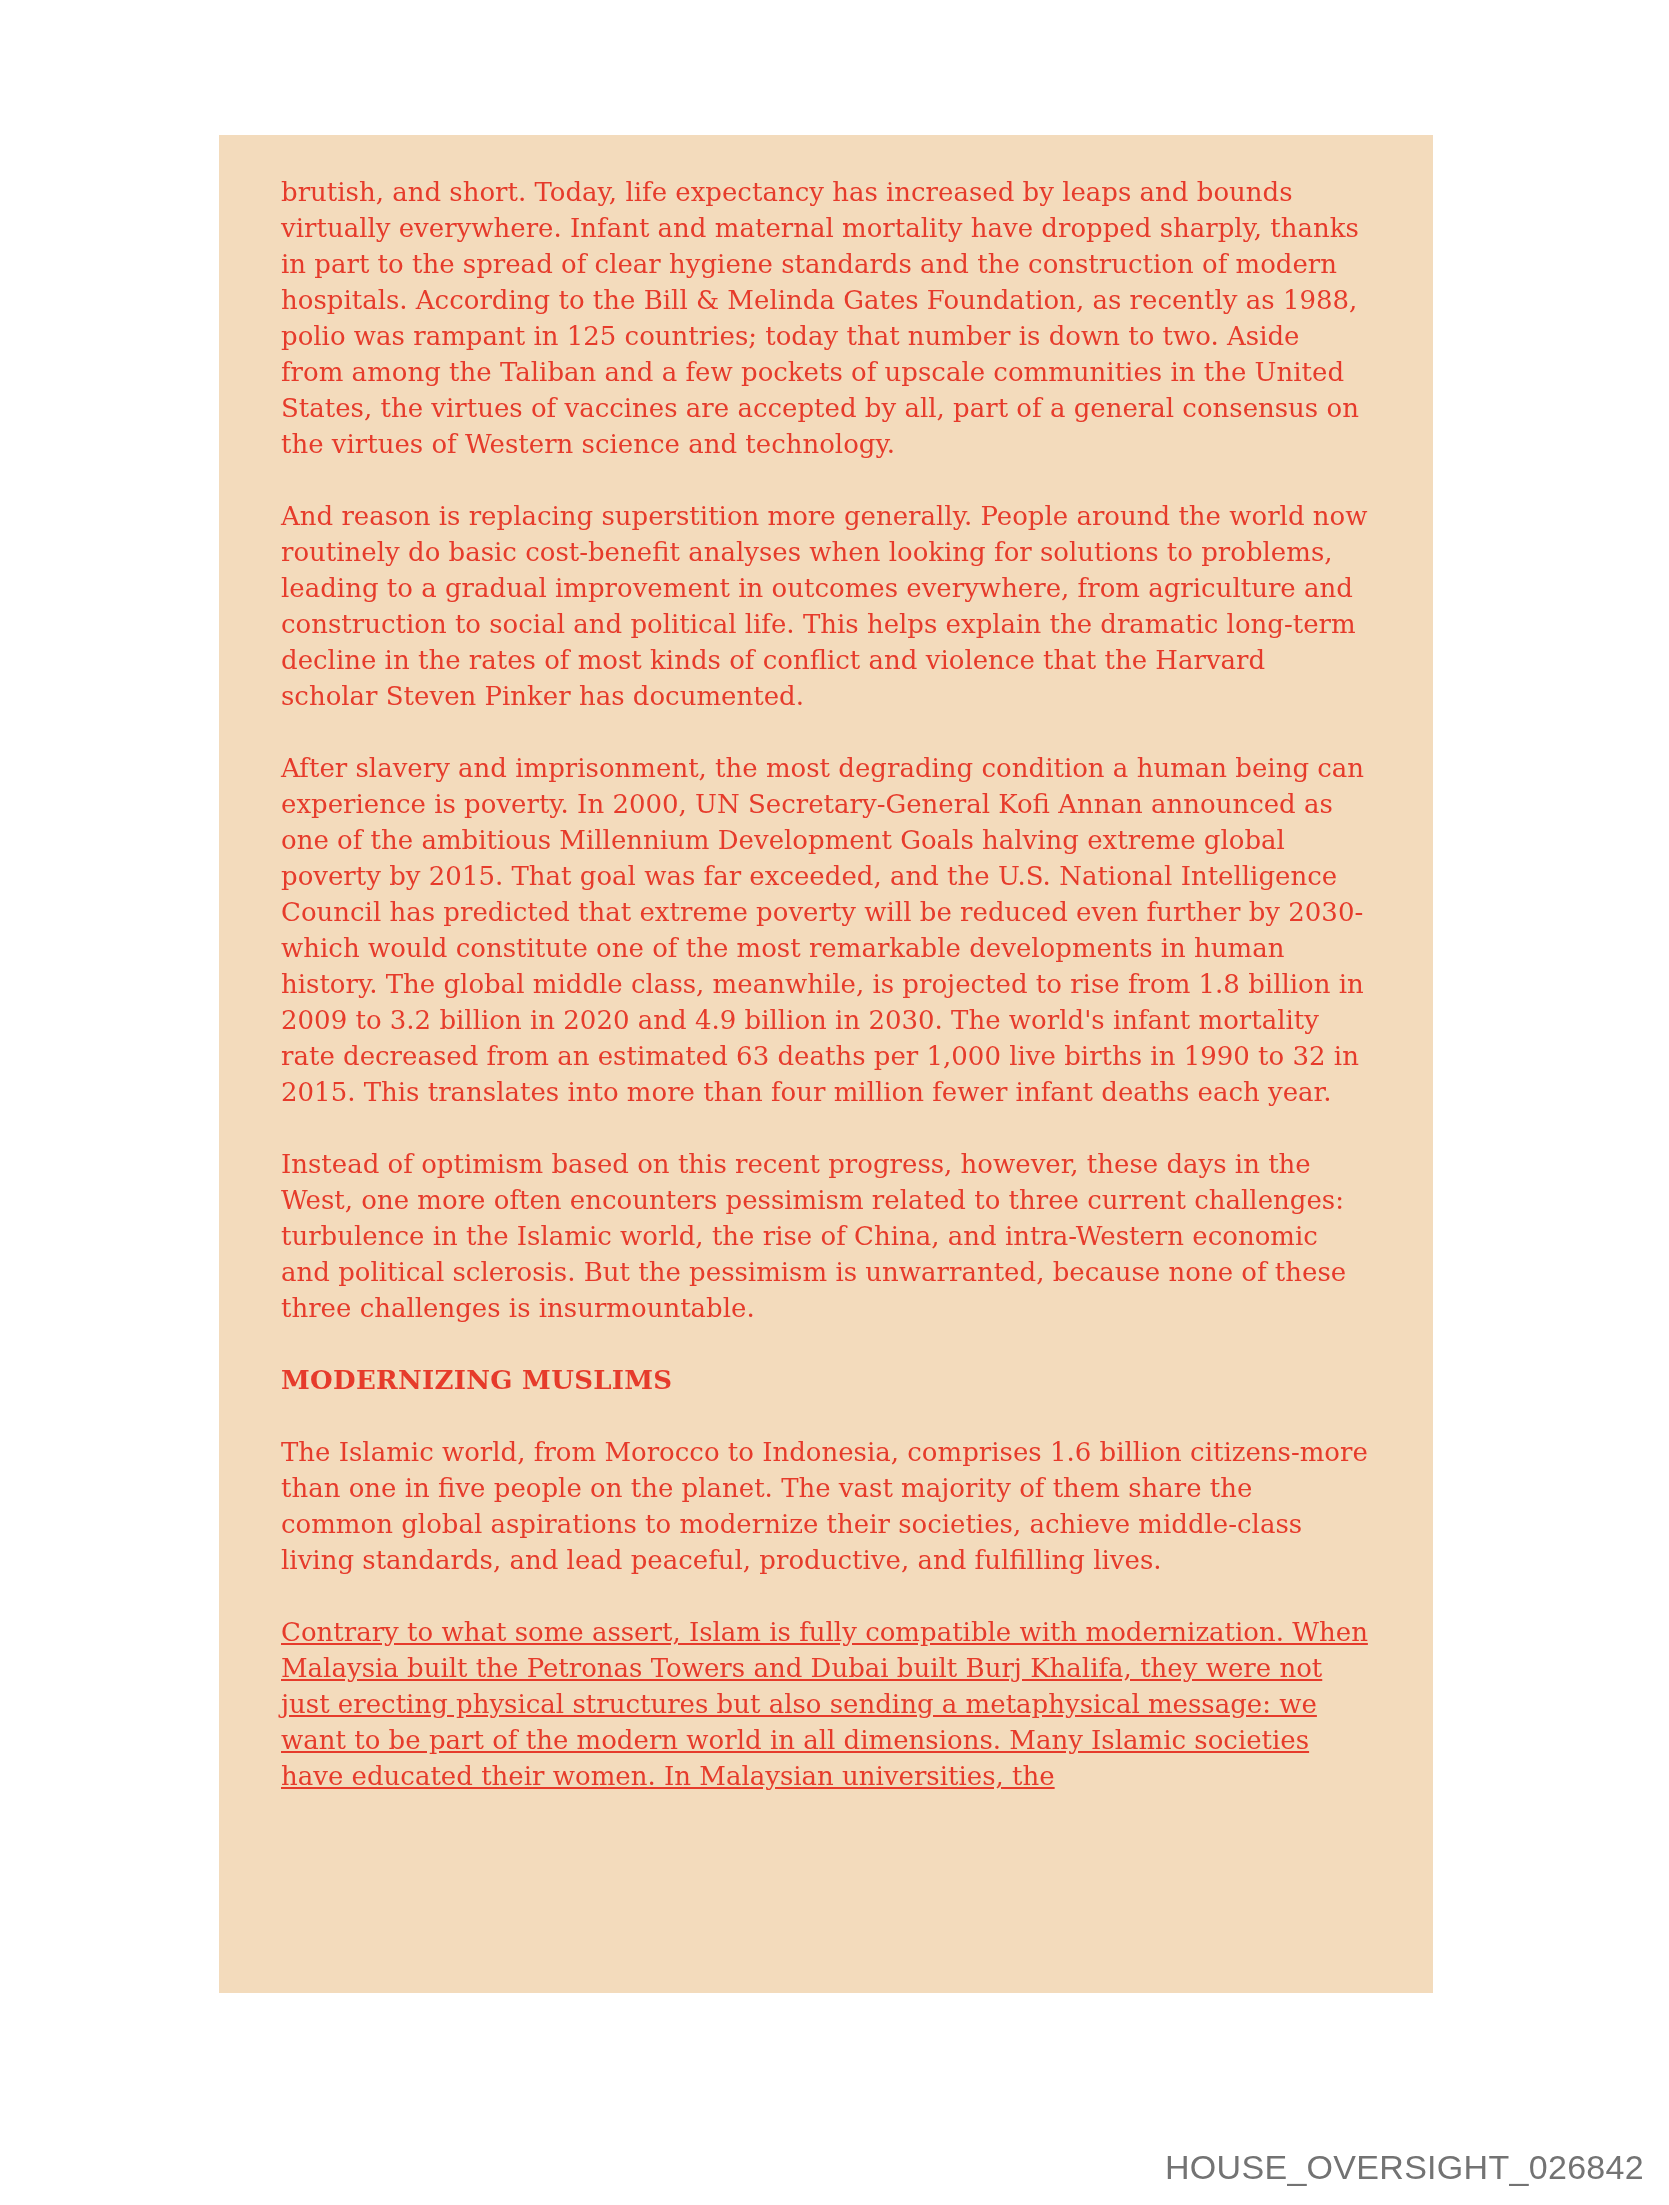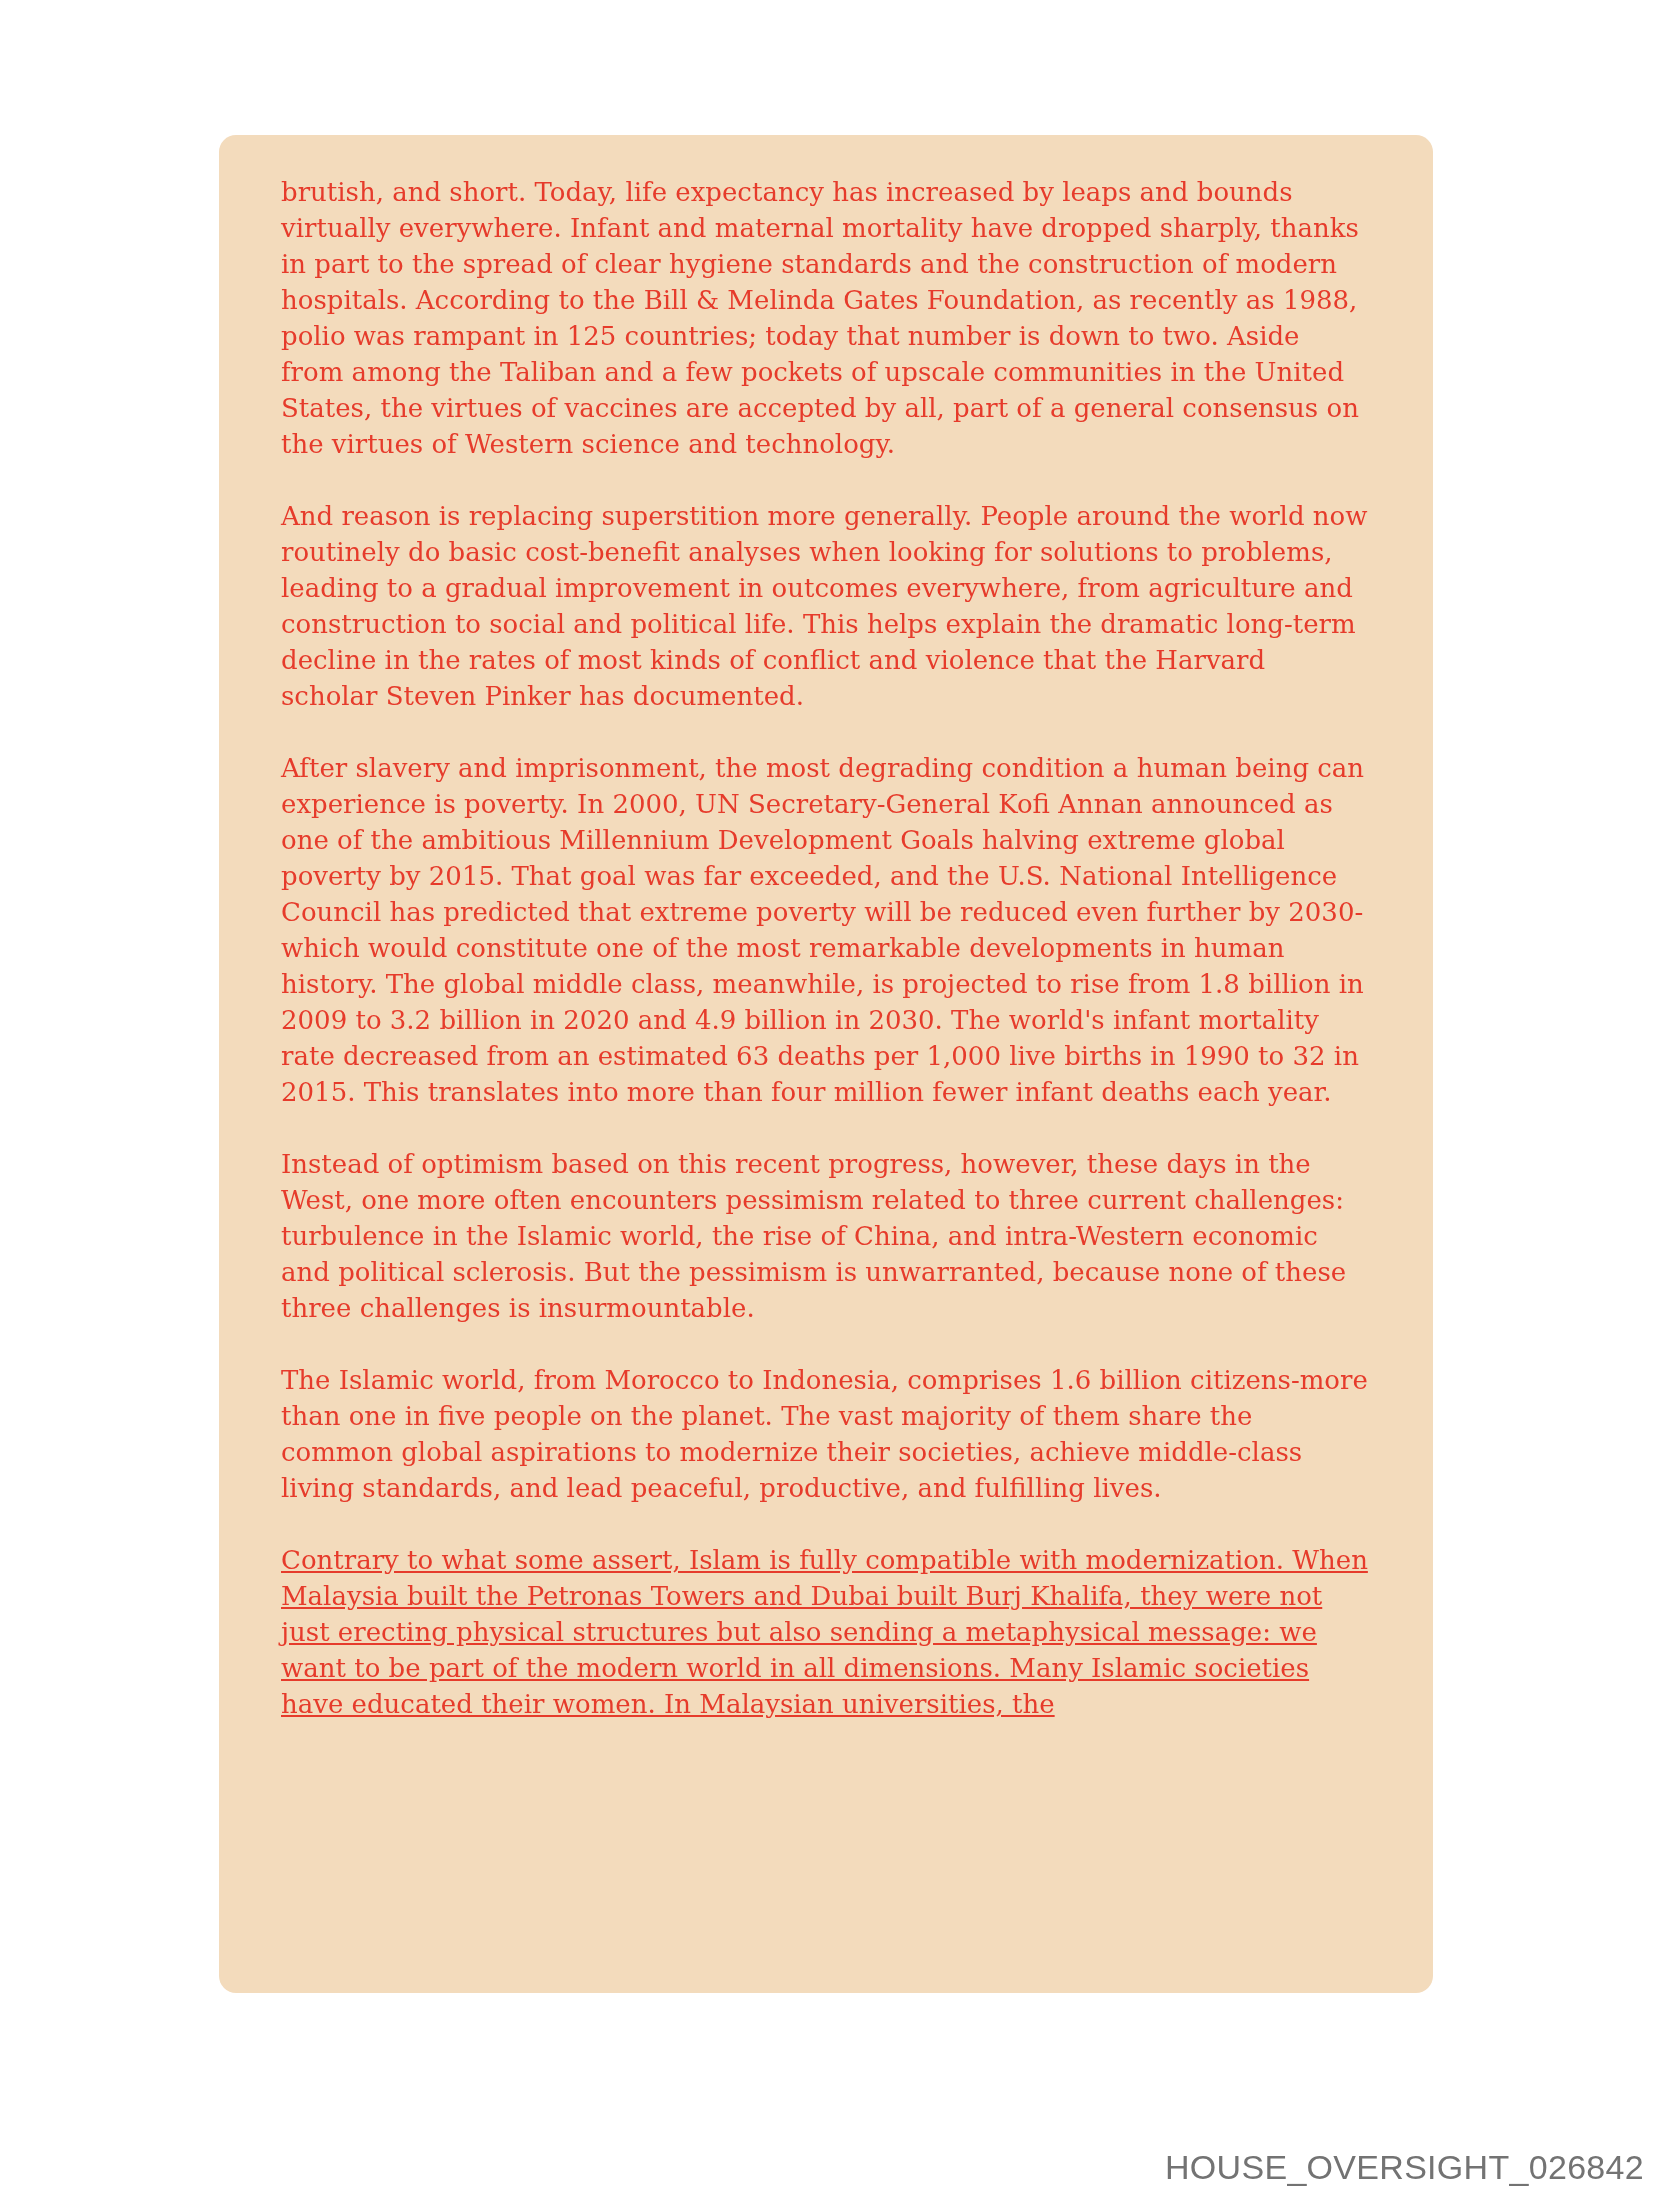"brutish, and short. Today, life" .doc-page { border-radius: 17px -> none }
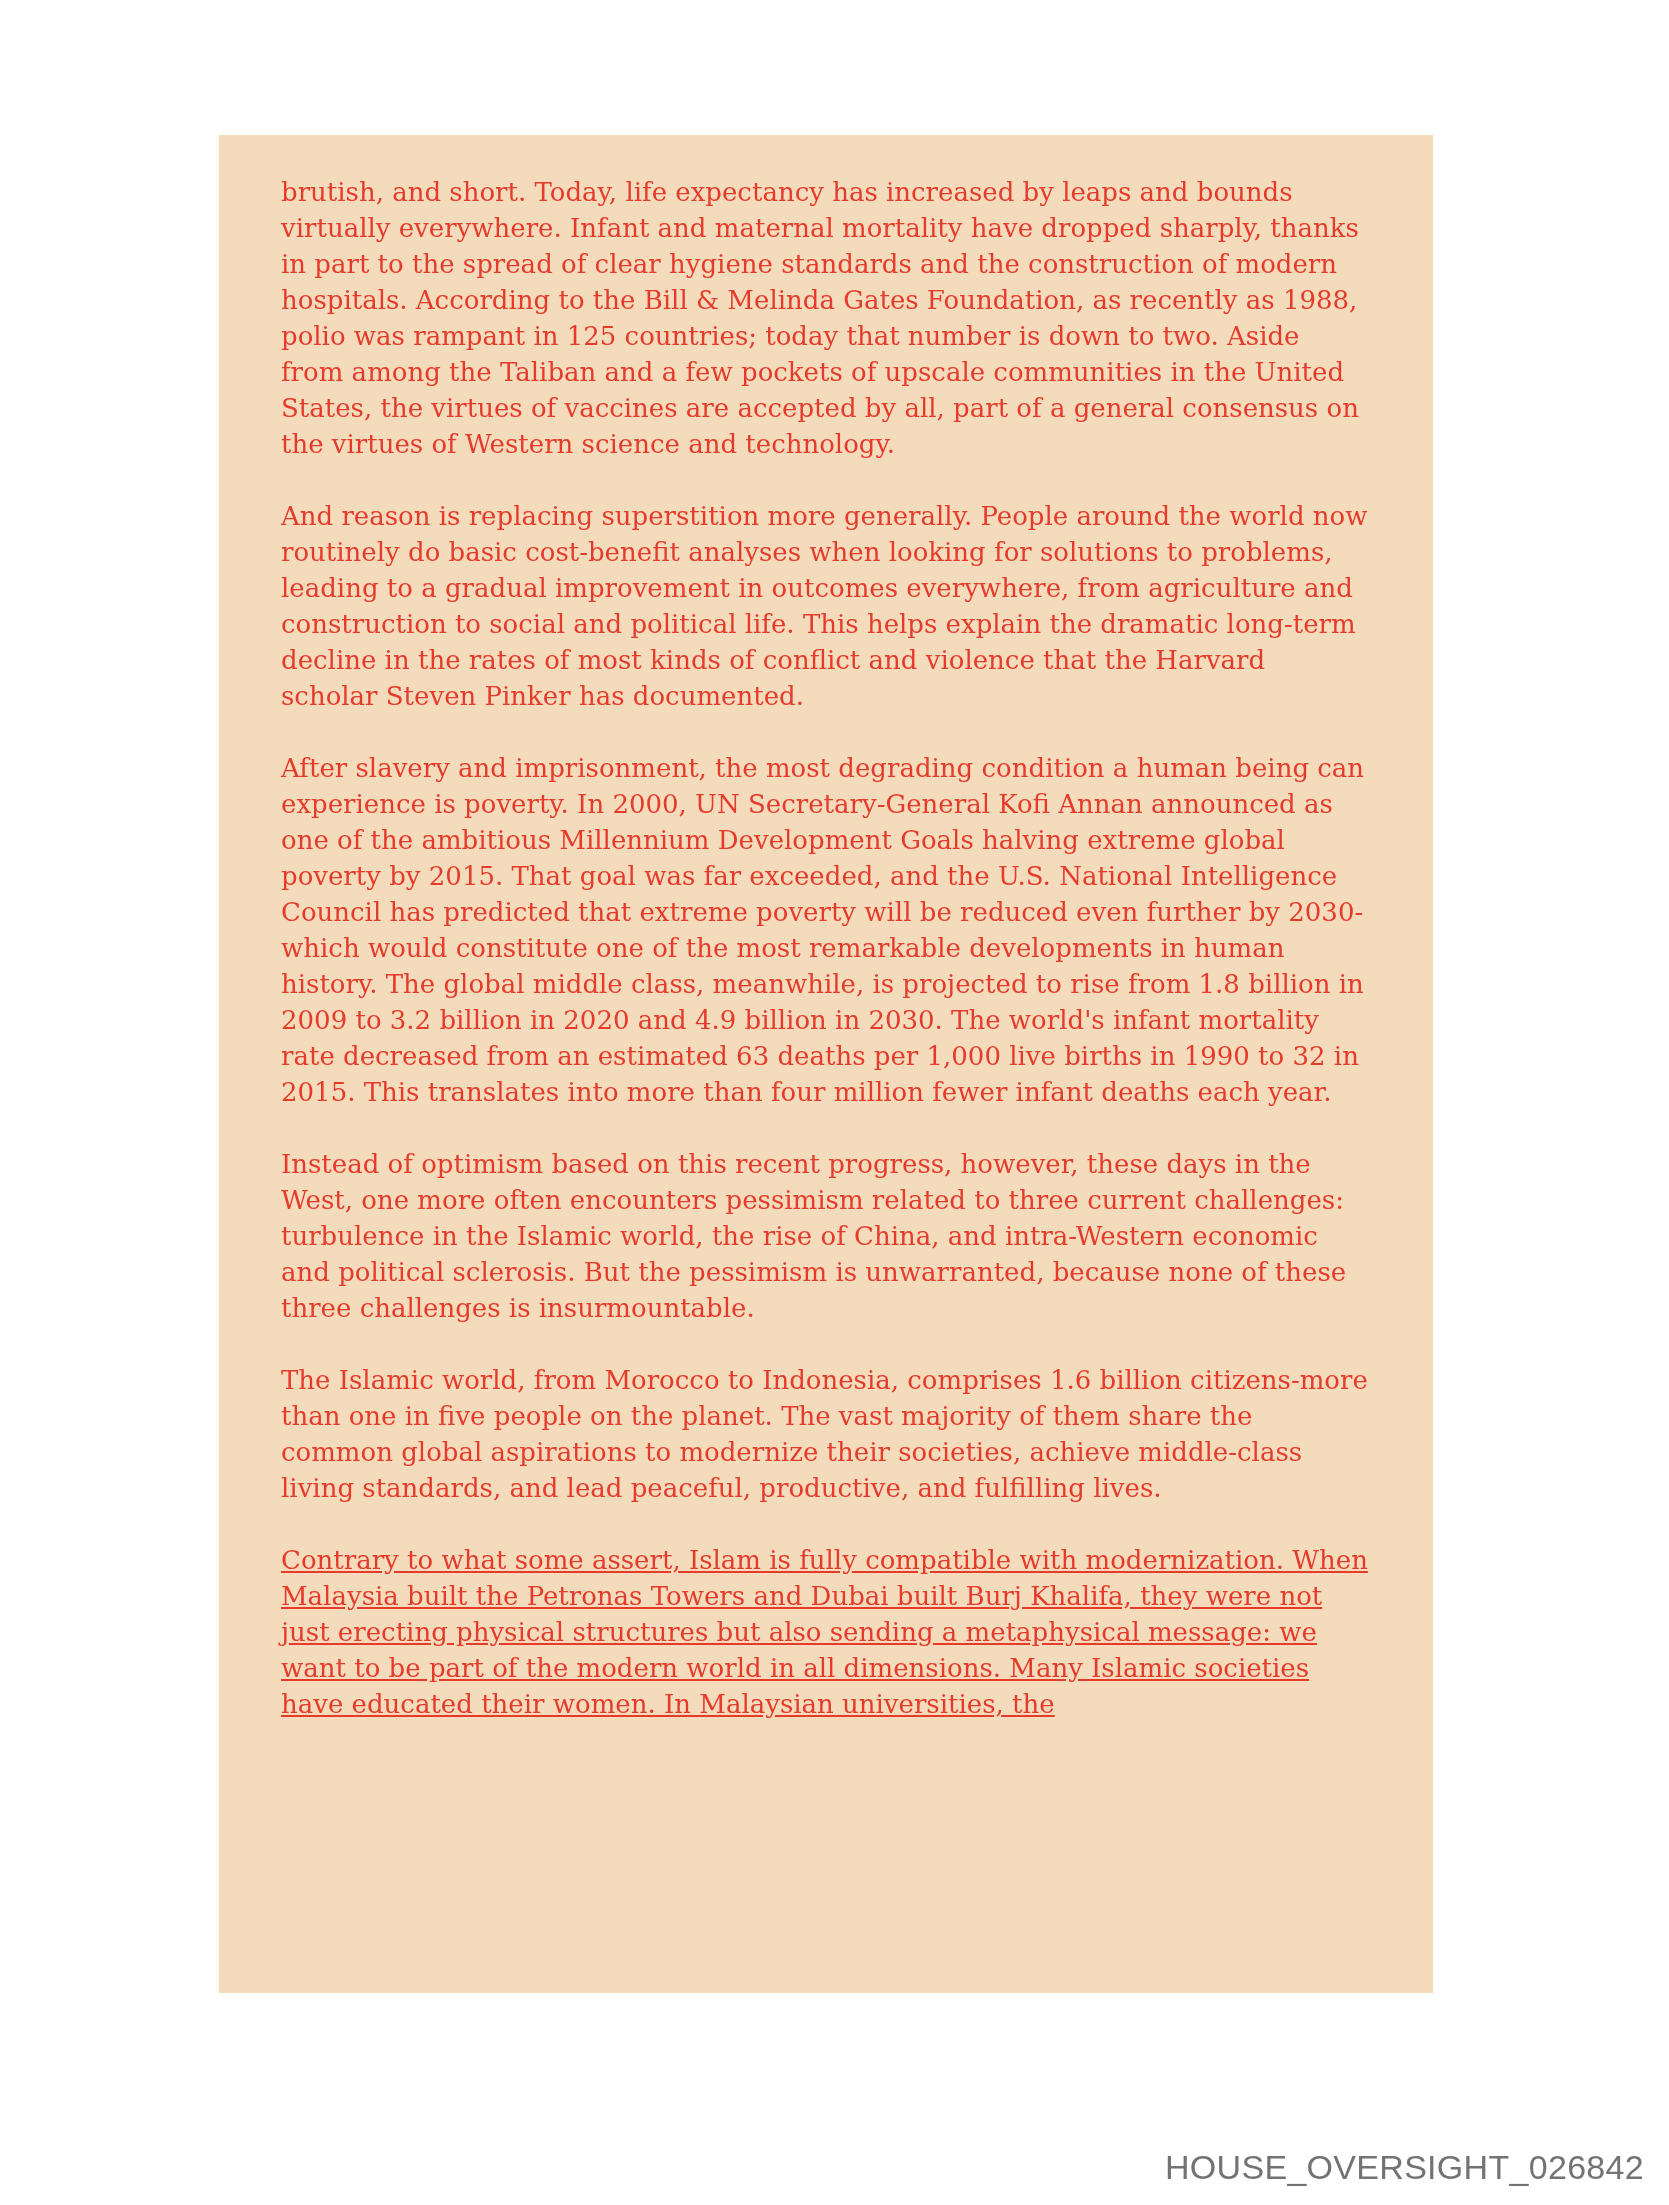"MODERNIZING MUSLIMS" h2 { html: none -> <h2>MODERNIZING MUSLIMS</h2> }
